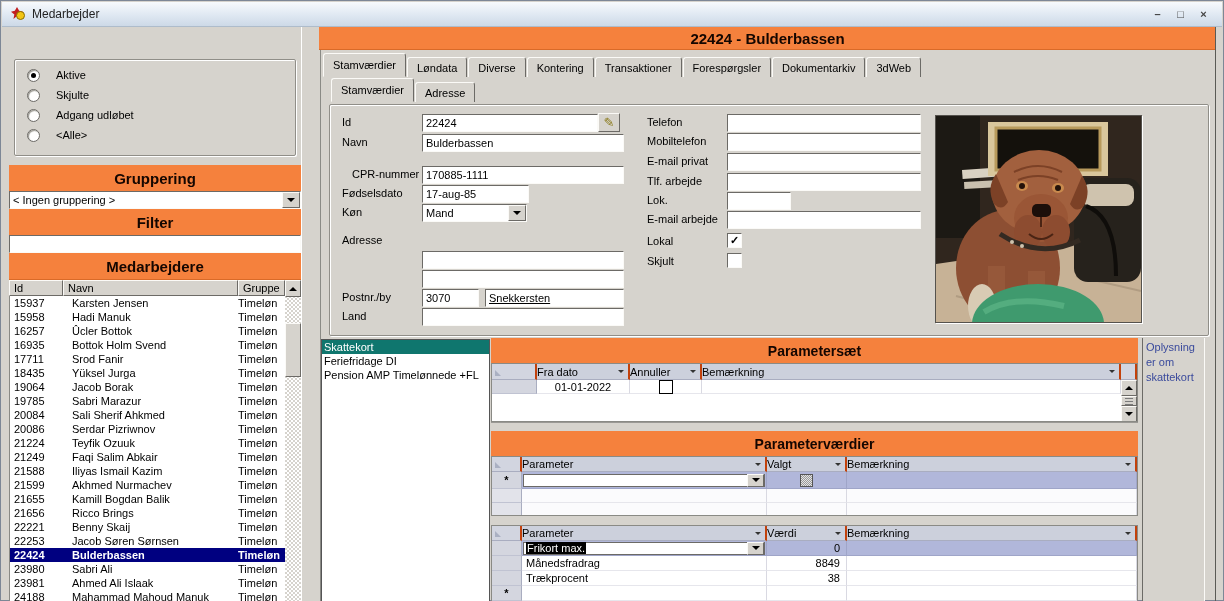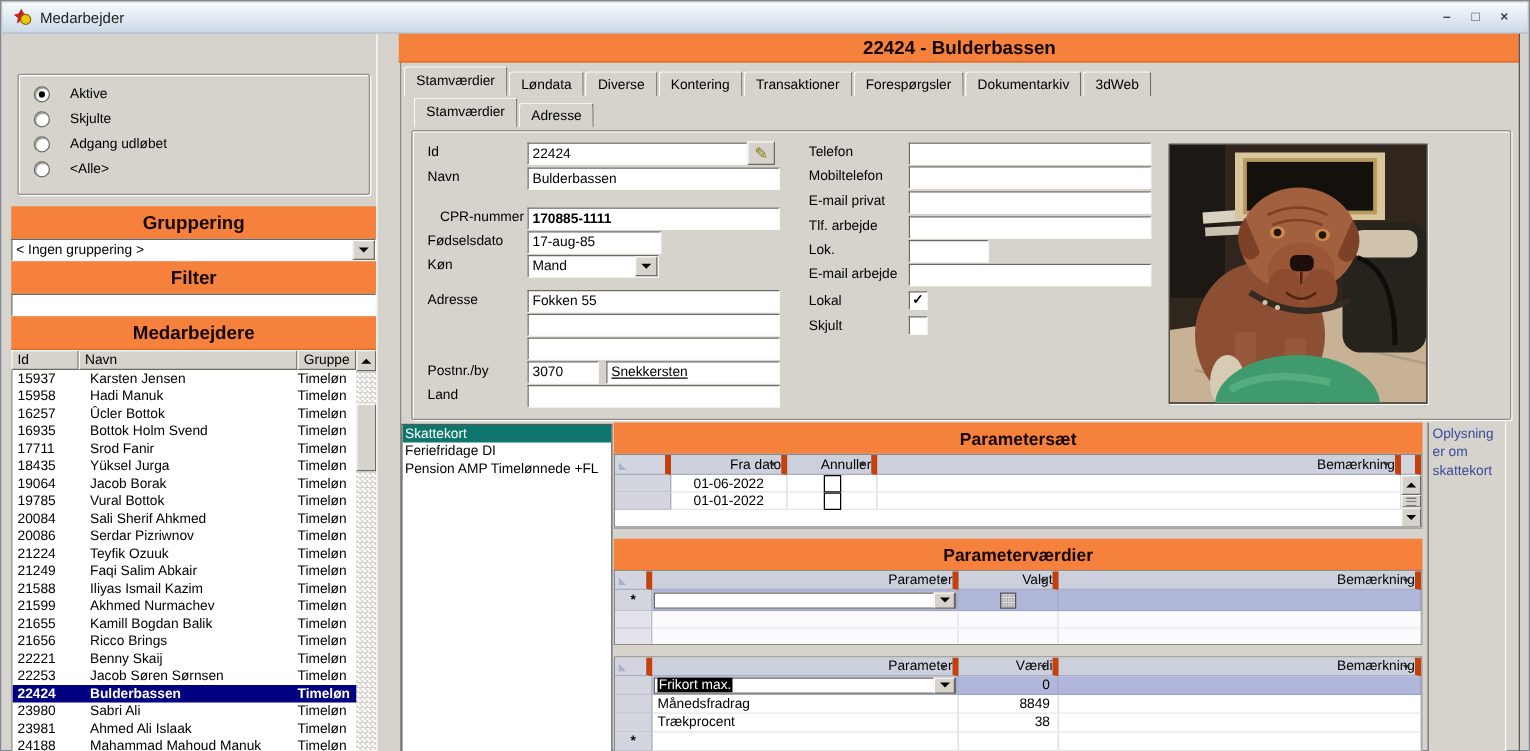"170885-1111" input.abs { font-weight: bold -> none }
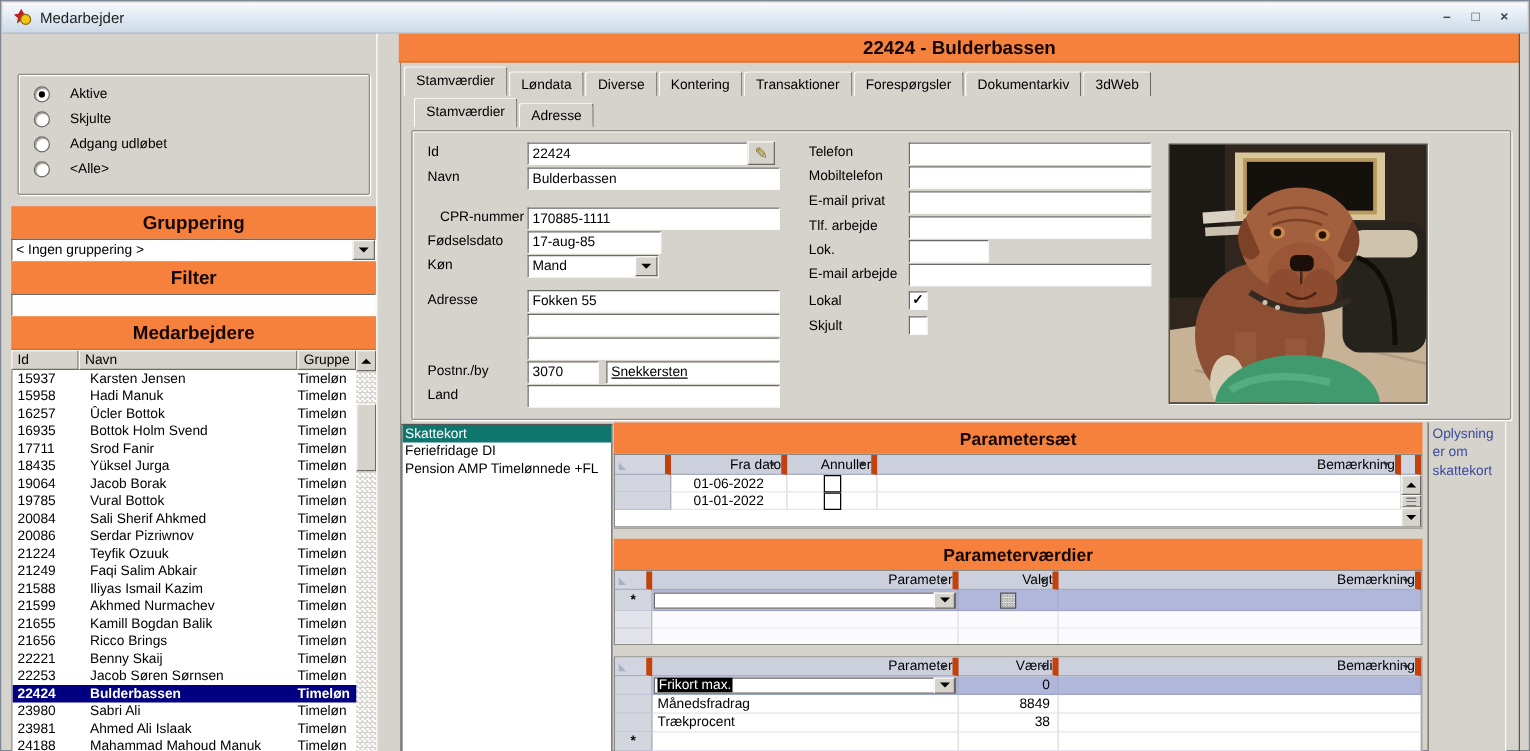"Fokken 55" input.abs { html: <input> -> none }
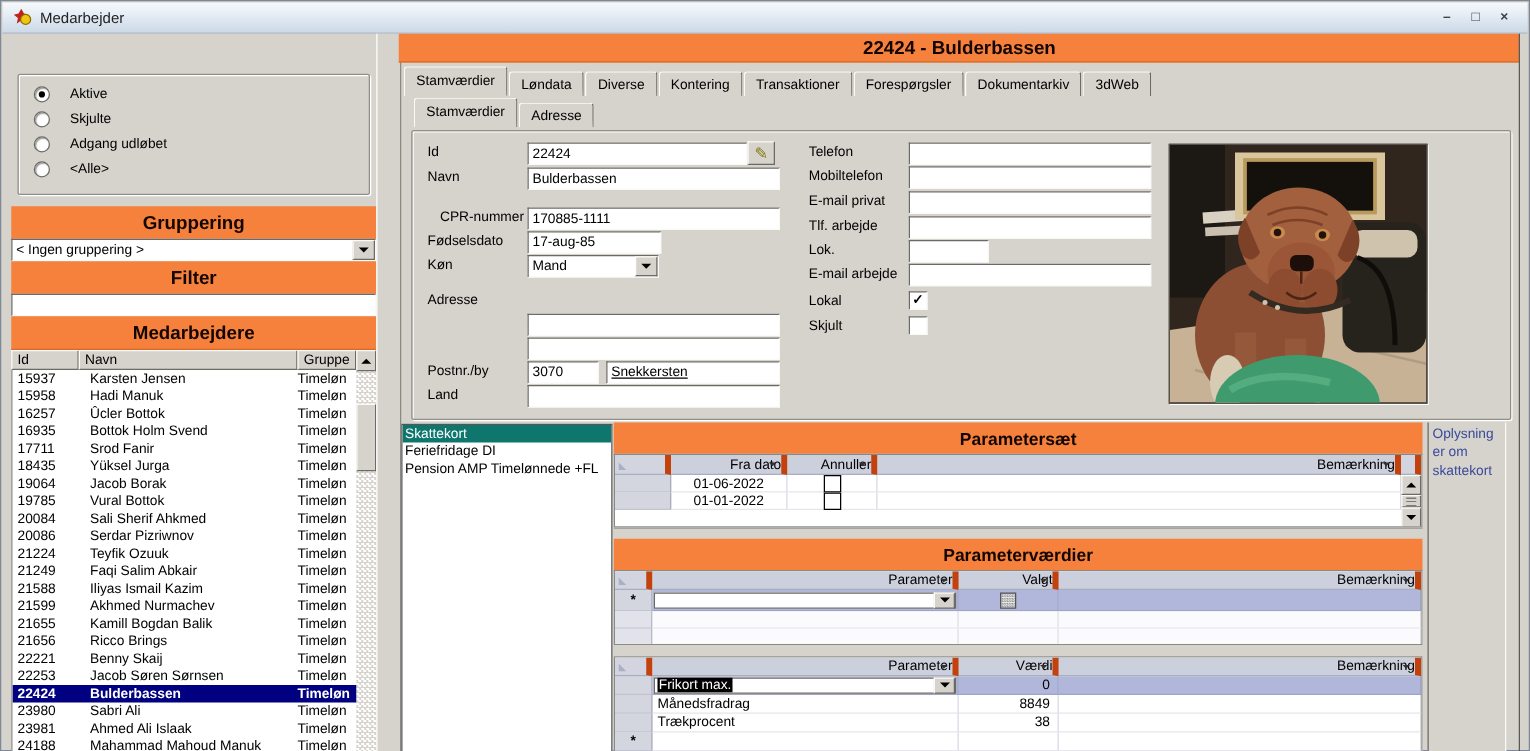"Fra dato" .gh { border-right: 5px solid #c2410c -> 2px solid #c2410c; justify-content: flex-end -> flex-start }
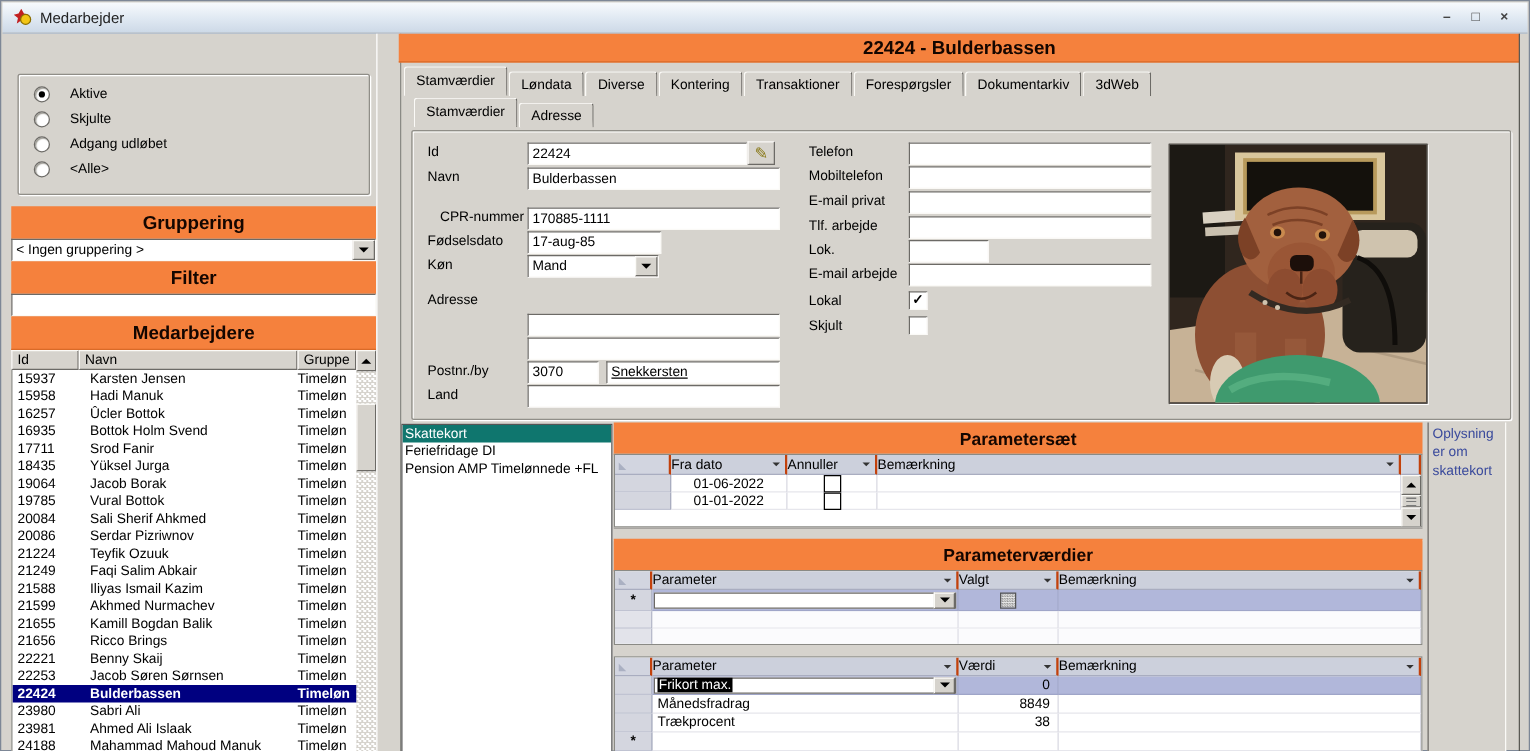"01-06-2022" div.grow { html: <div> <span></span> <span>01-06-2022</span> <span> <span></span> </span> <span></span> </div> -> none }
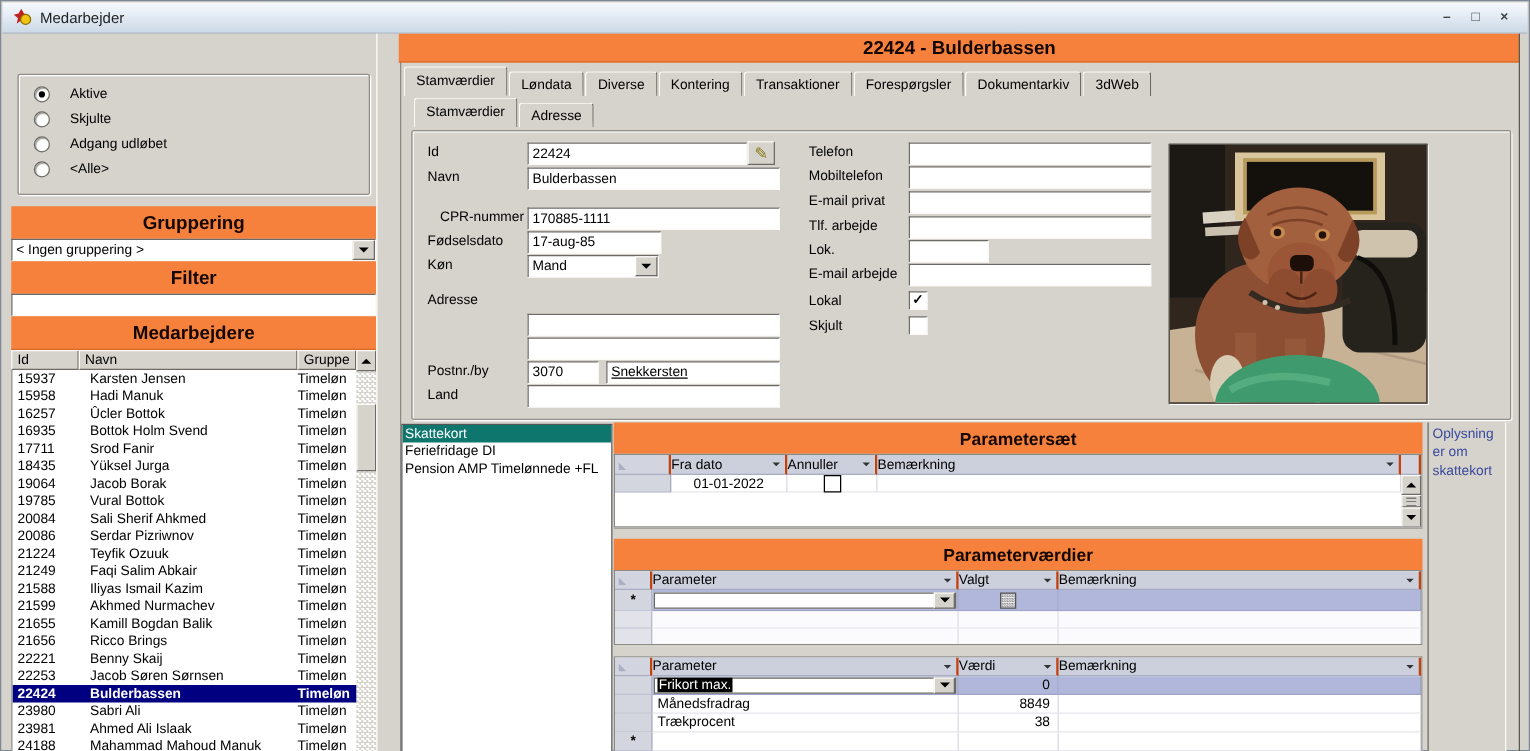"Vural Bottok" span.c-name { text: Vural Bottok -> Sabri Marazur }
